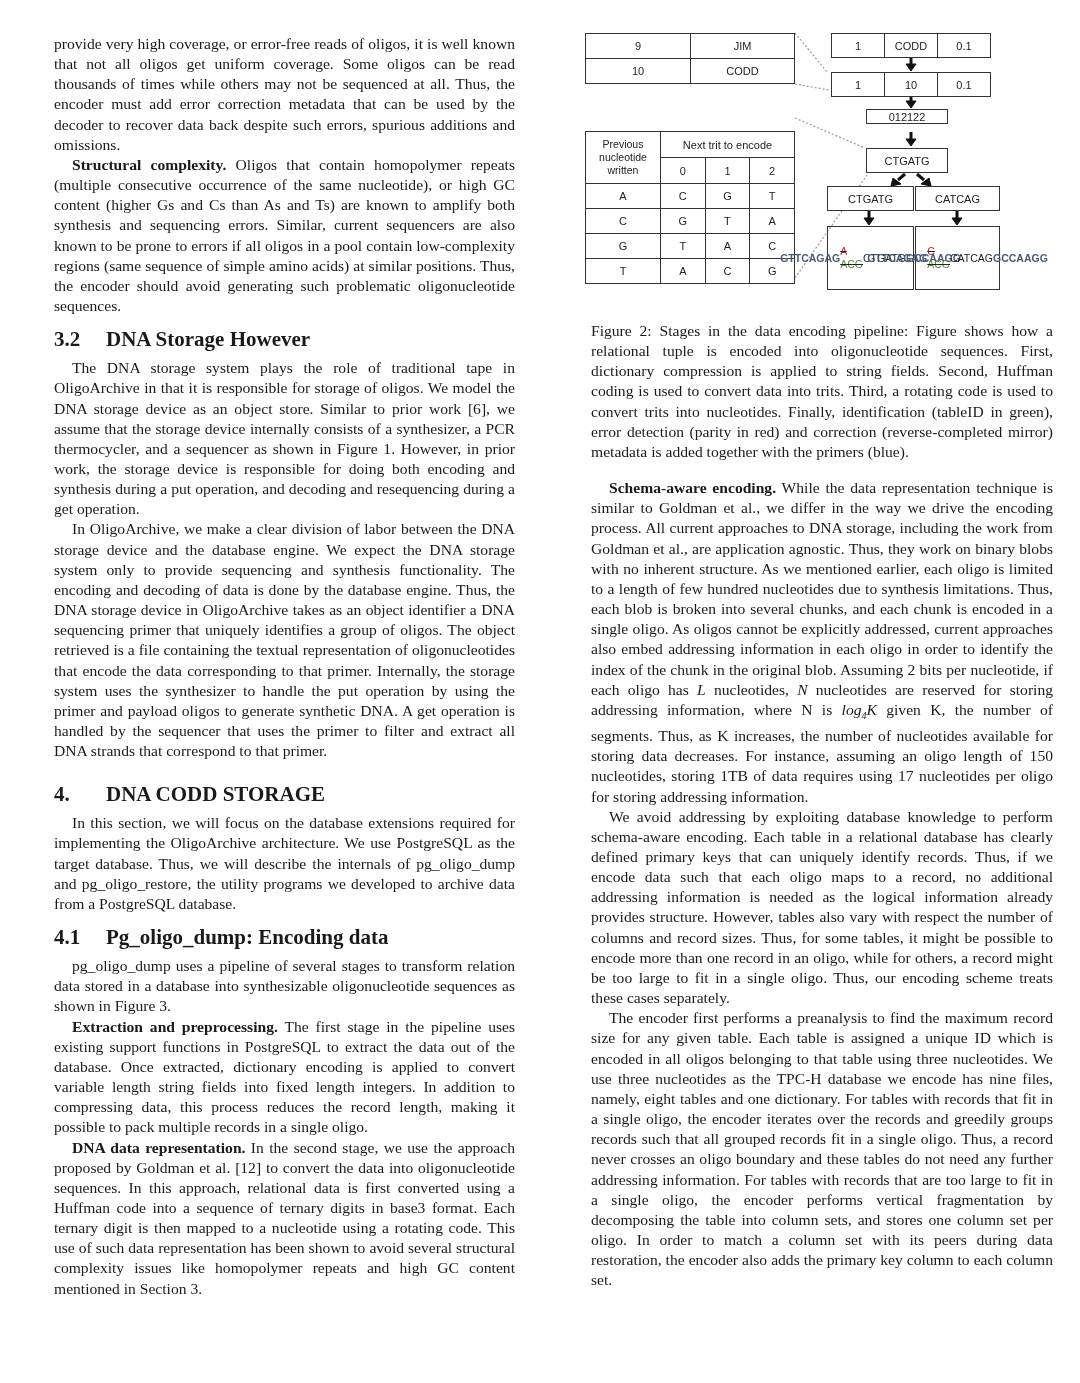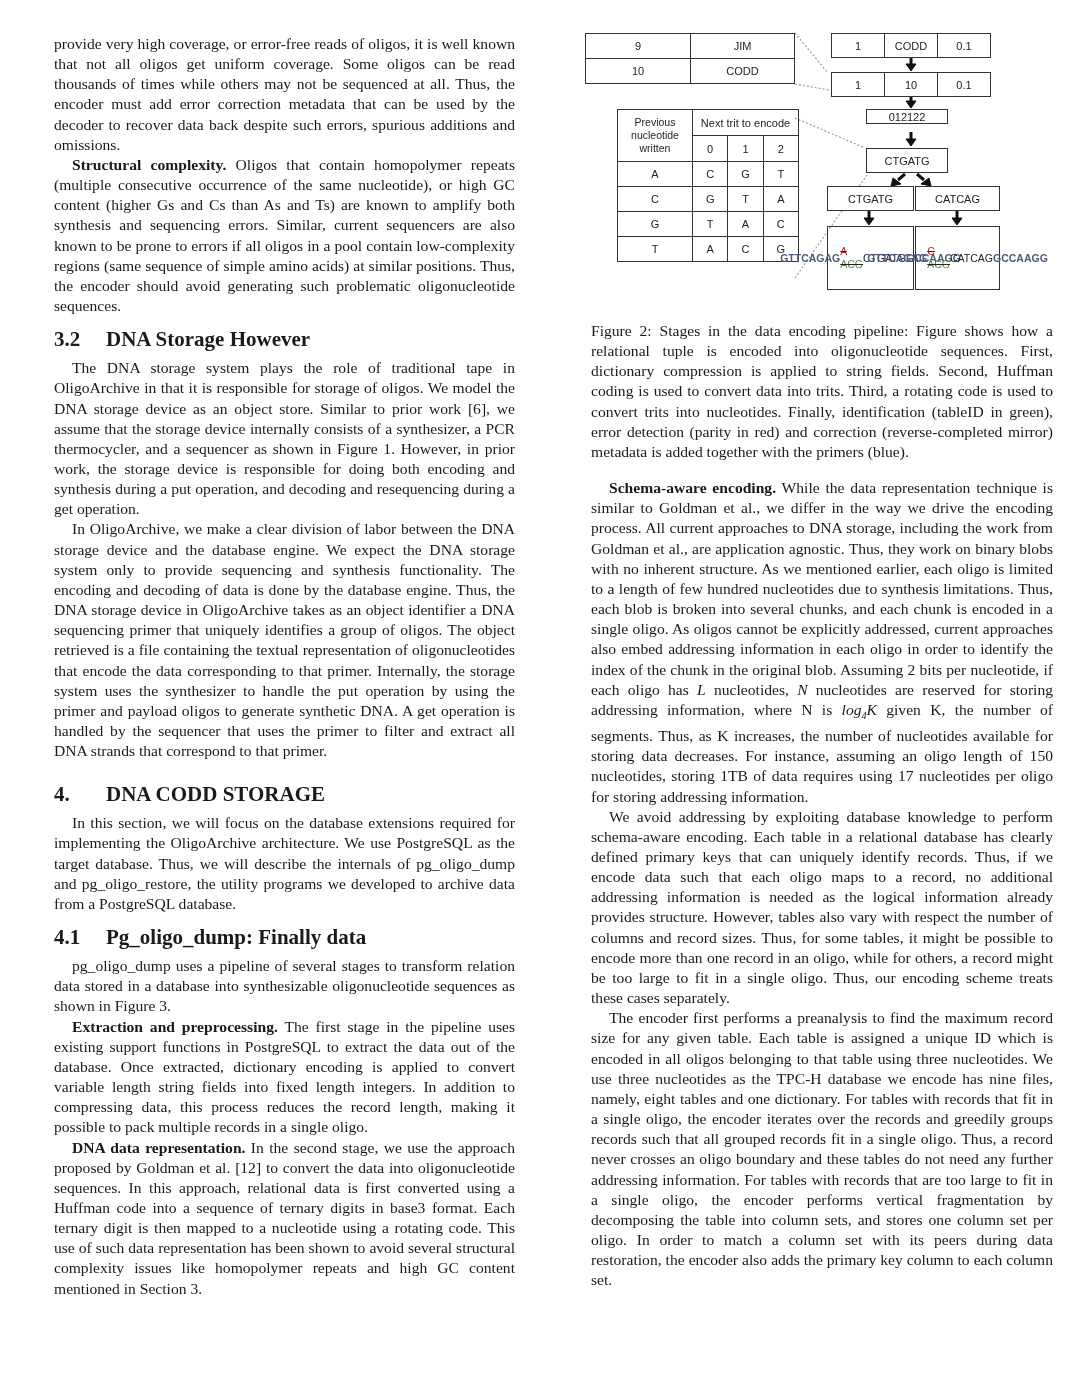"Previous nucleotide written" table.tbl { margin-left: 32px -> none; top: 79px -> 101px; width: 182px -> 210px }
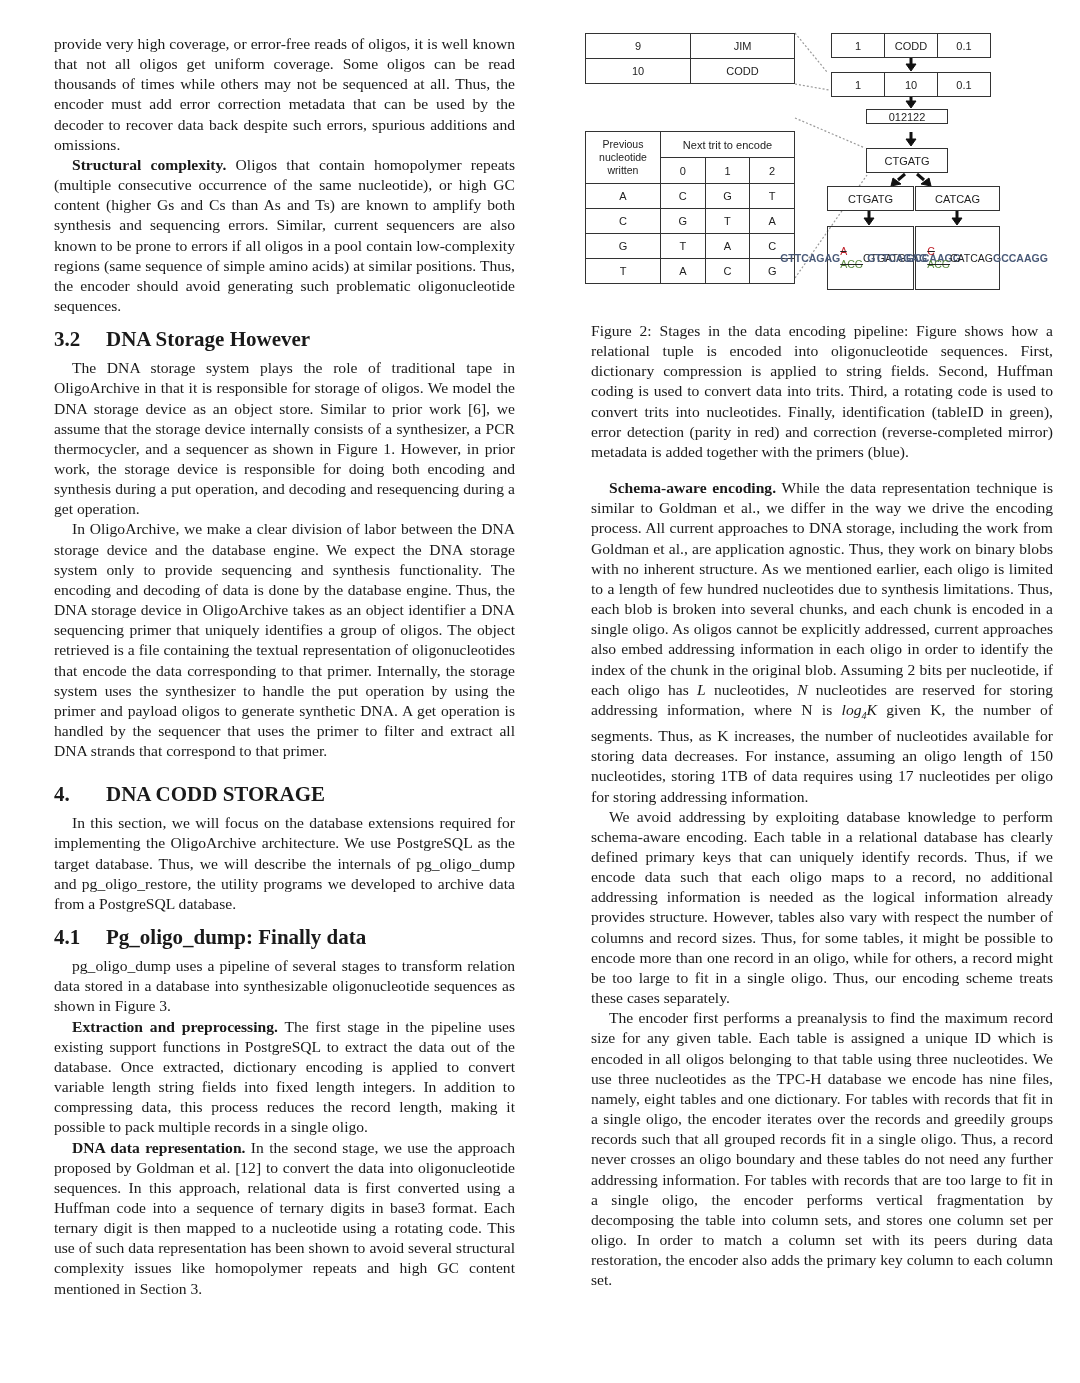"Pg_oligo_dump: Finally data" span { text: Finally -> Encoding }
